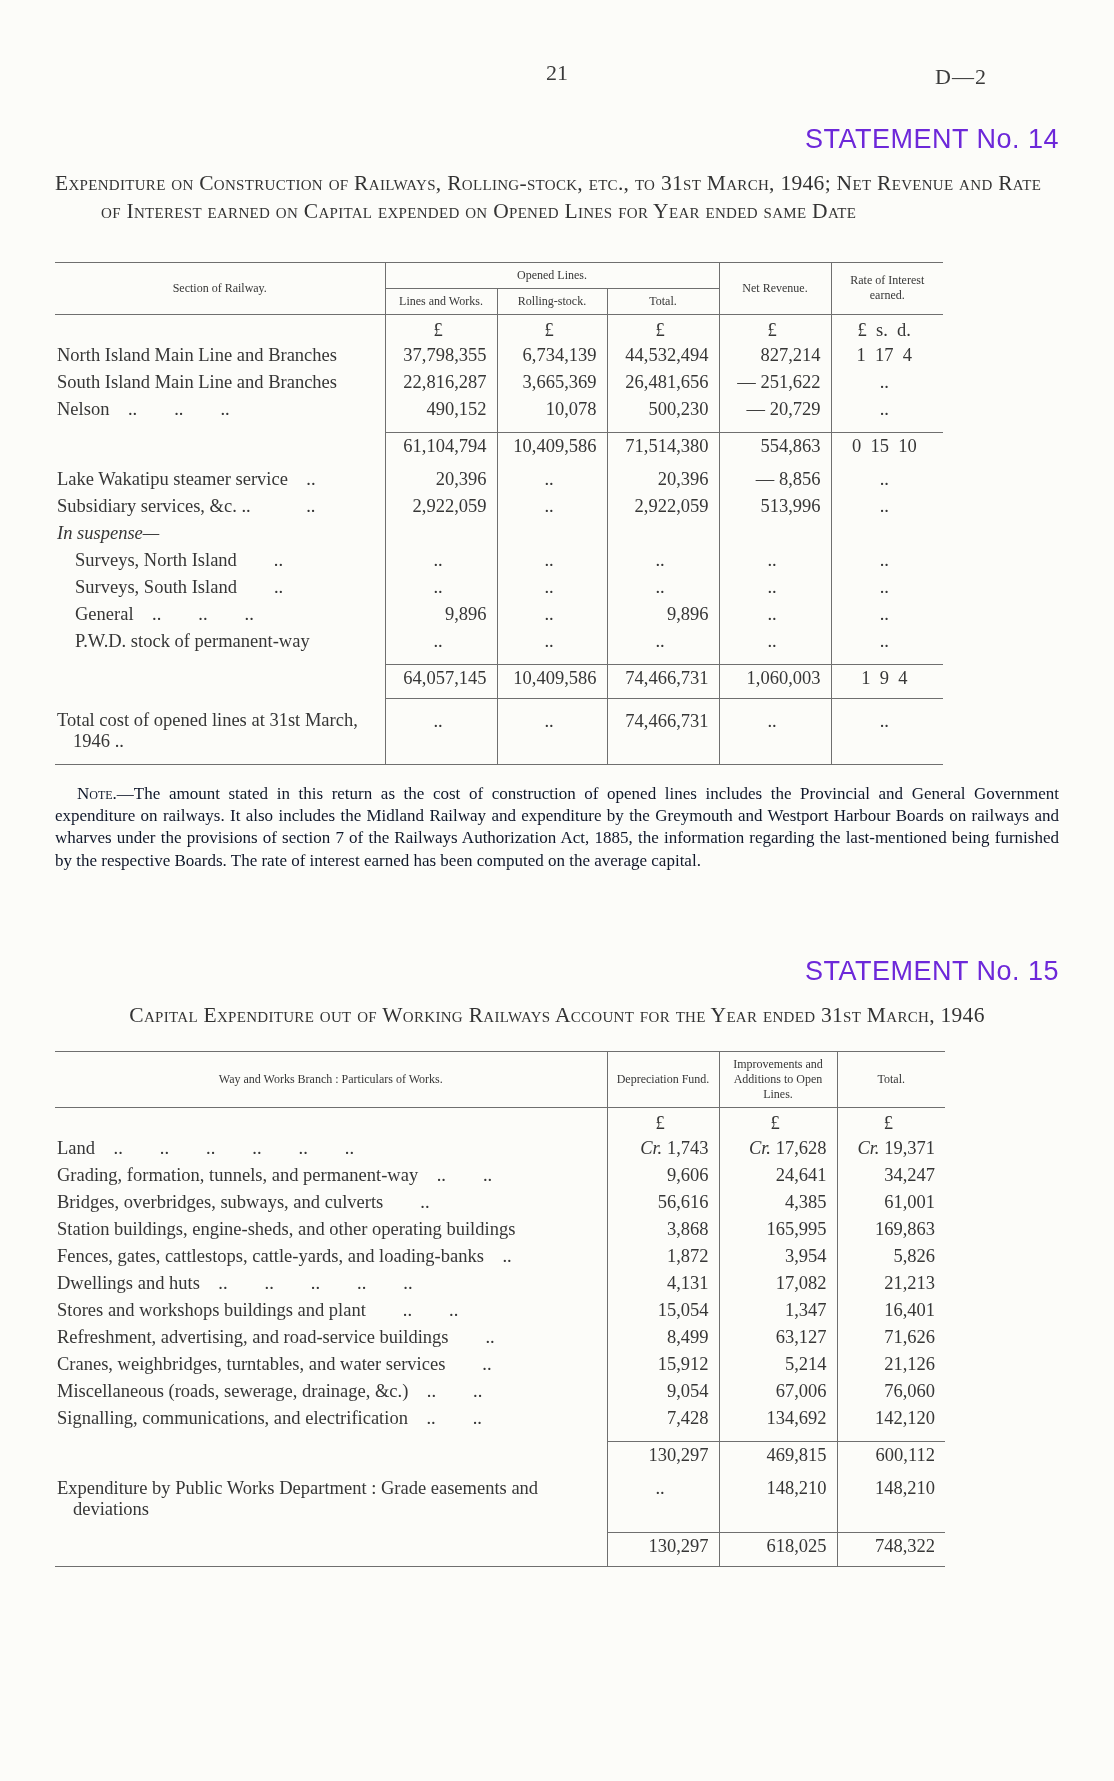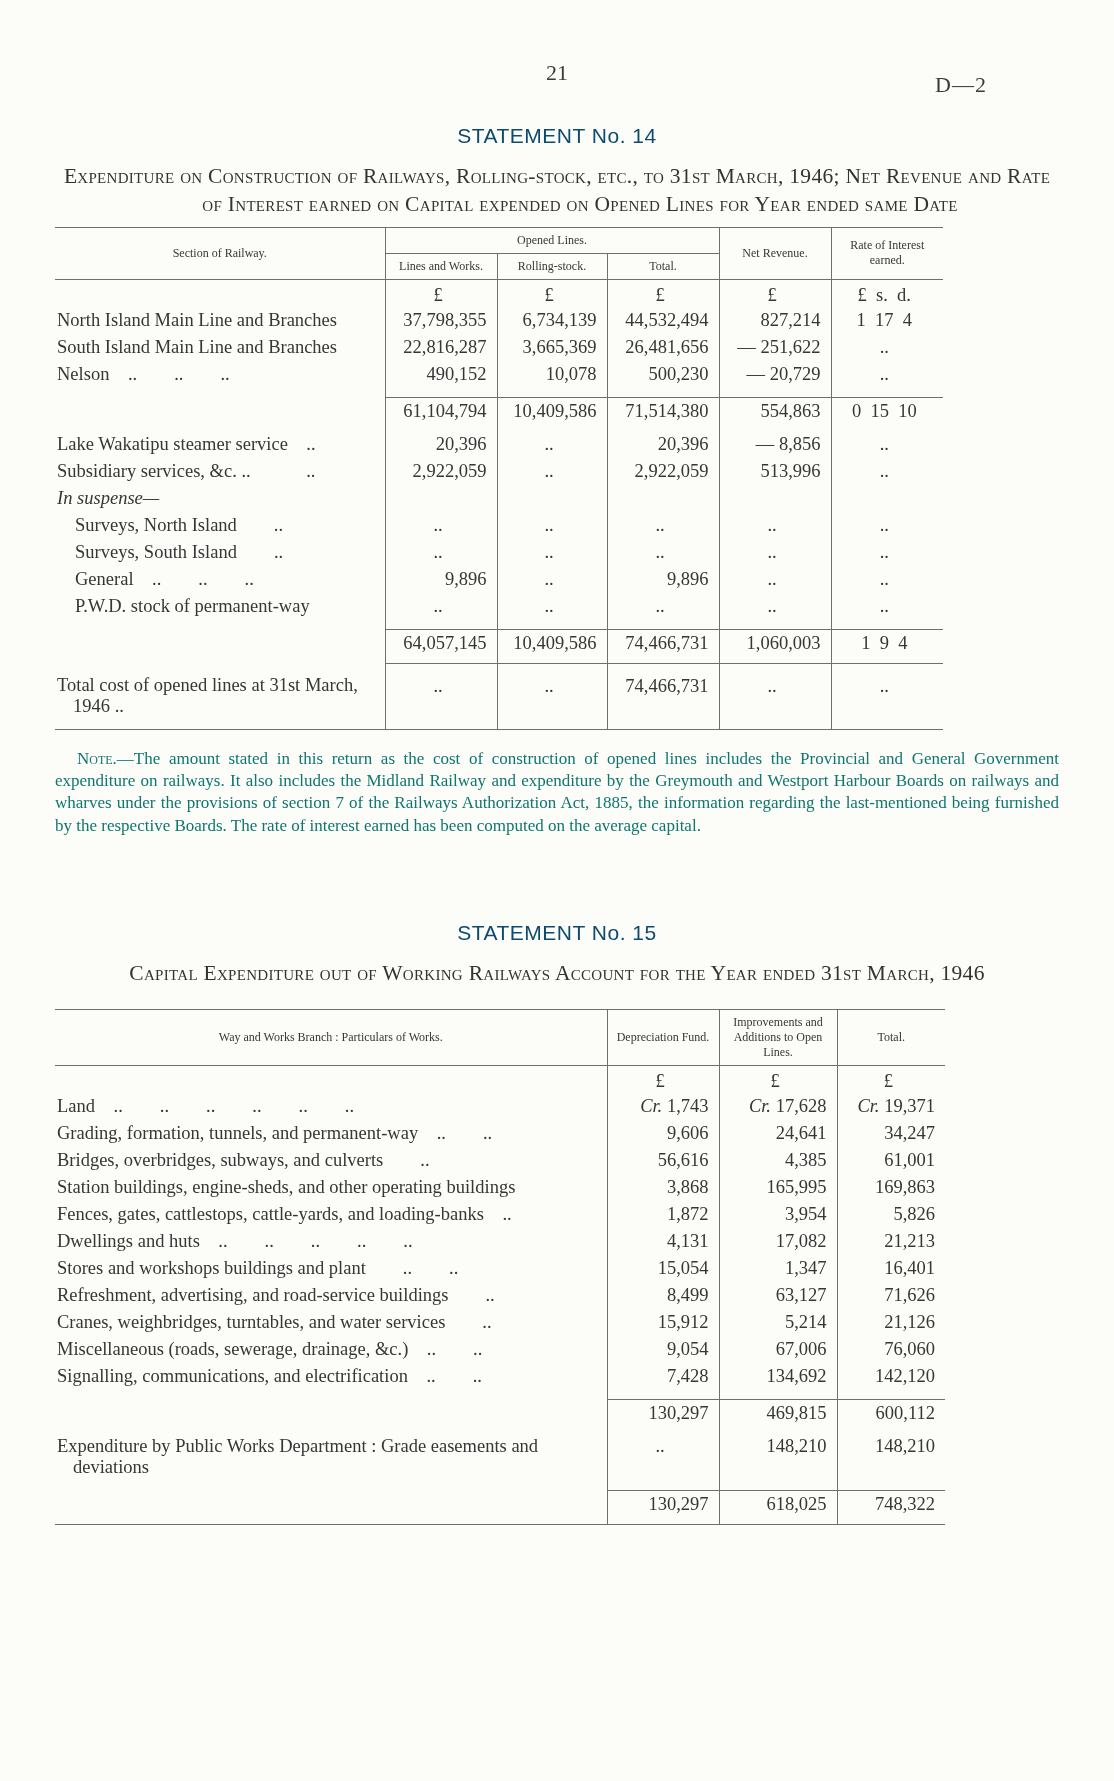"D—2" .doc-ref { top: 12px -> 4px }
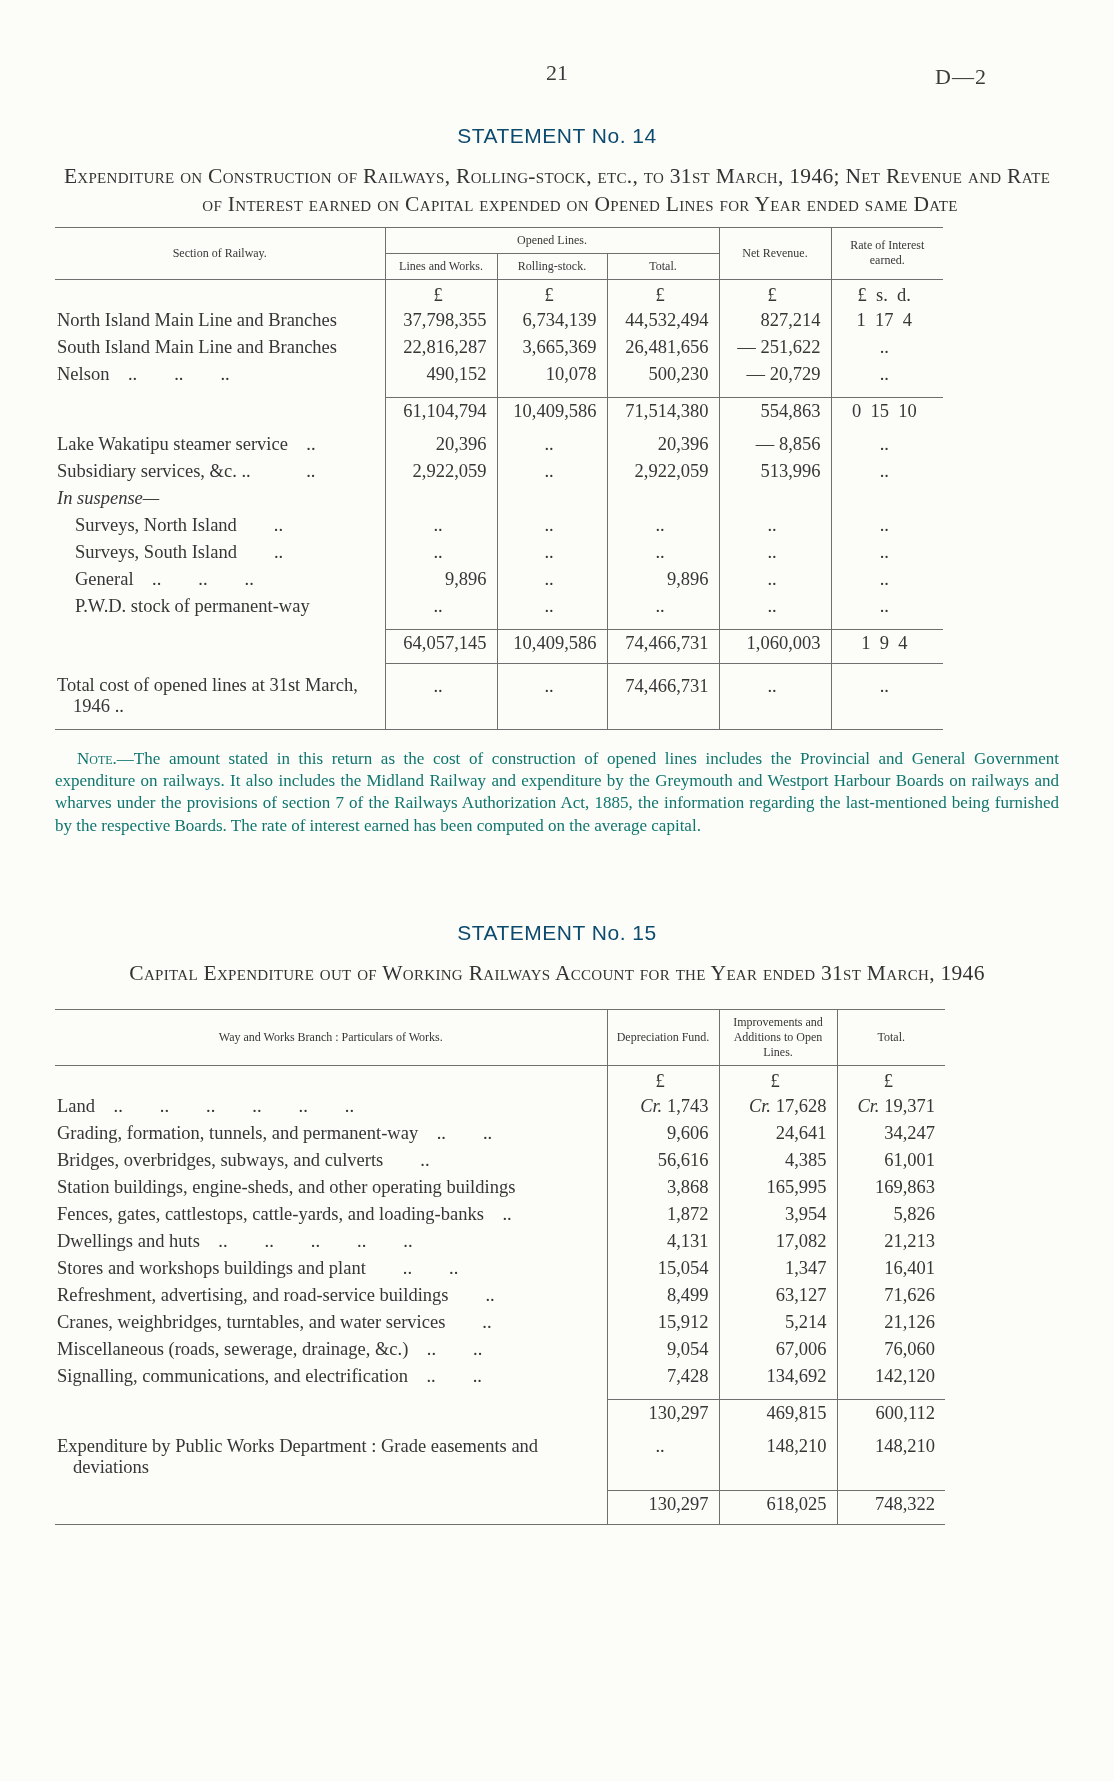"STATEMENT No. 14" .stmt-heading { color: #0c4a6e -> #6d28d9; font-size: 21px -> 27px; text-align: center -> right }
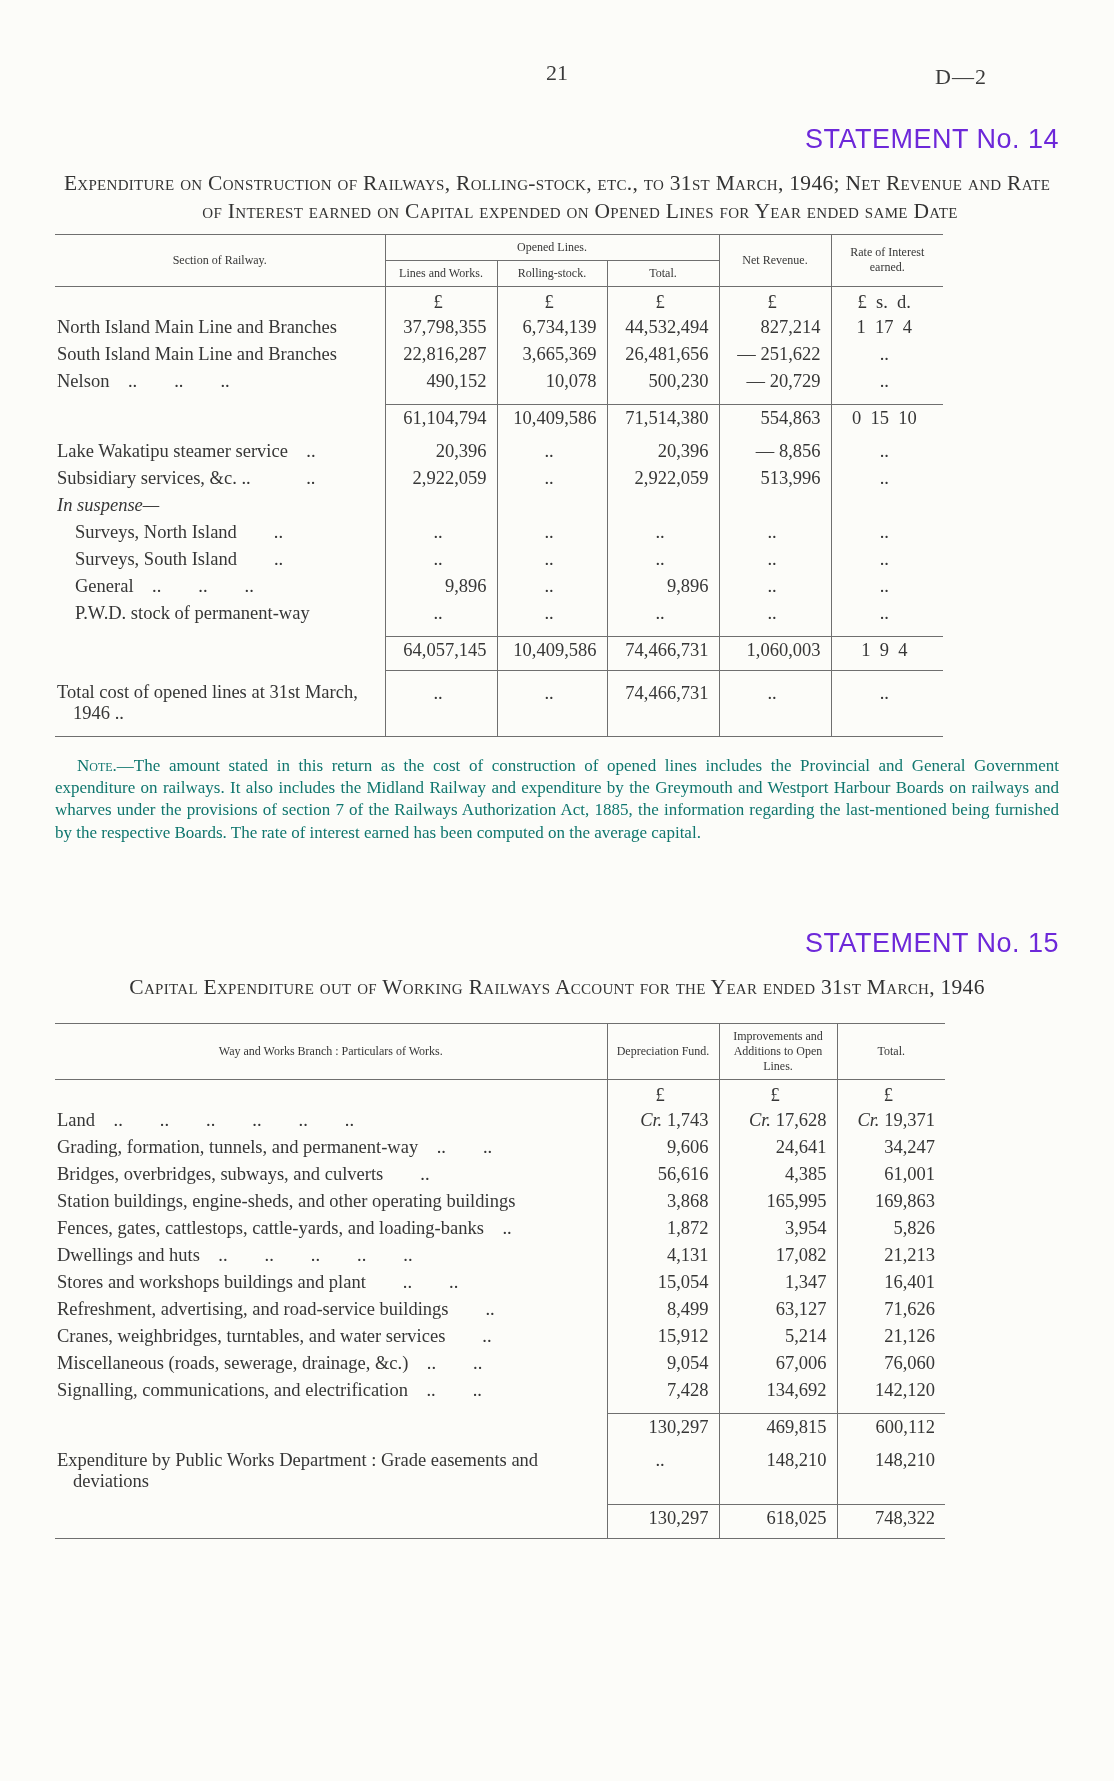"Expenditure on Construction of Railways," .stmt-title { margin: 0 0 8px -> 0 0 36px; text-align: center -> none }
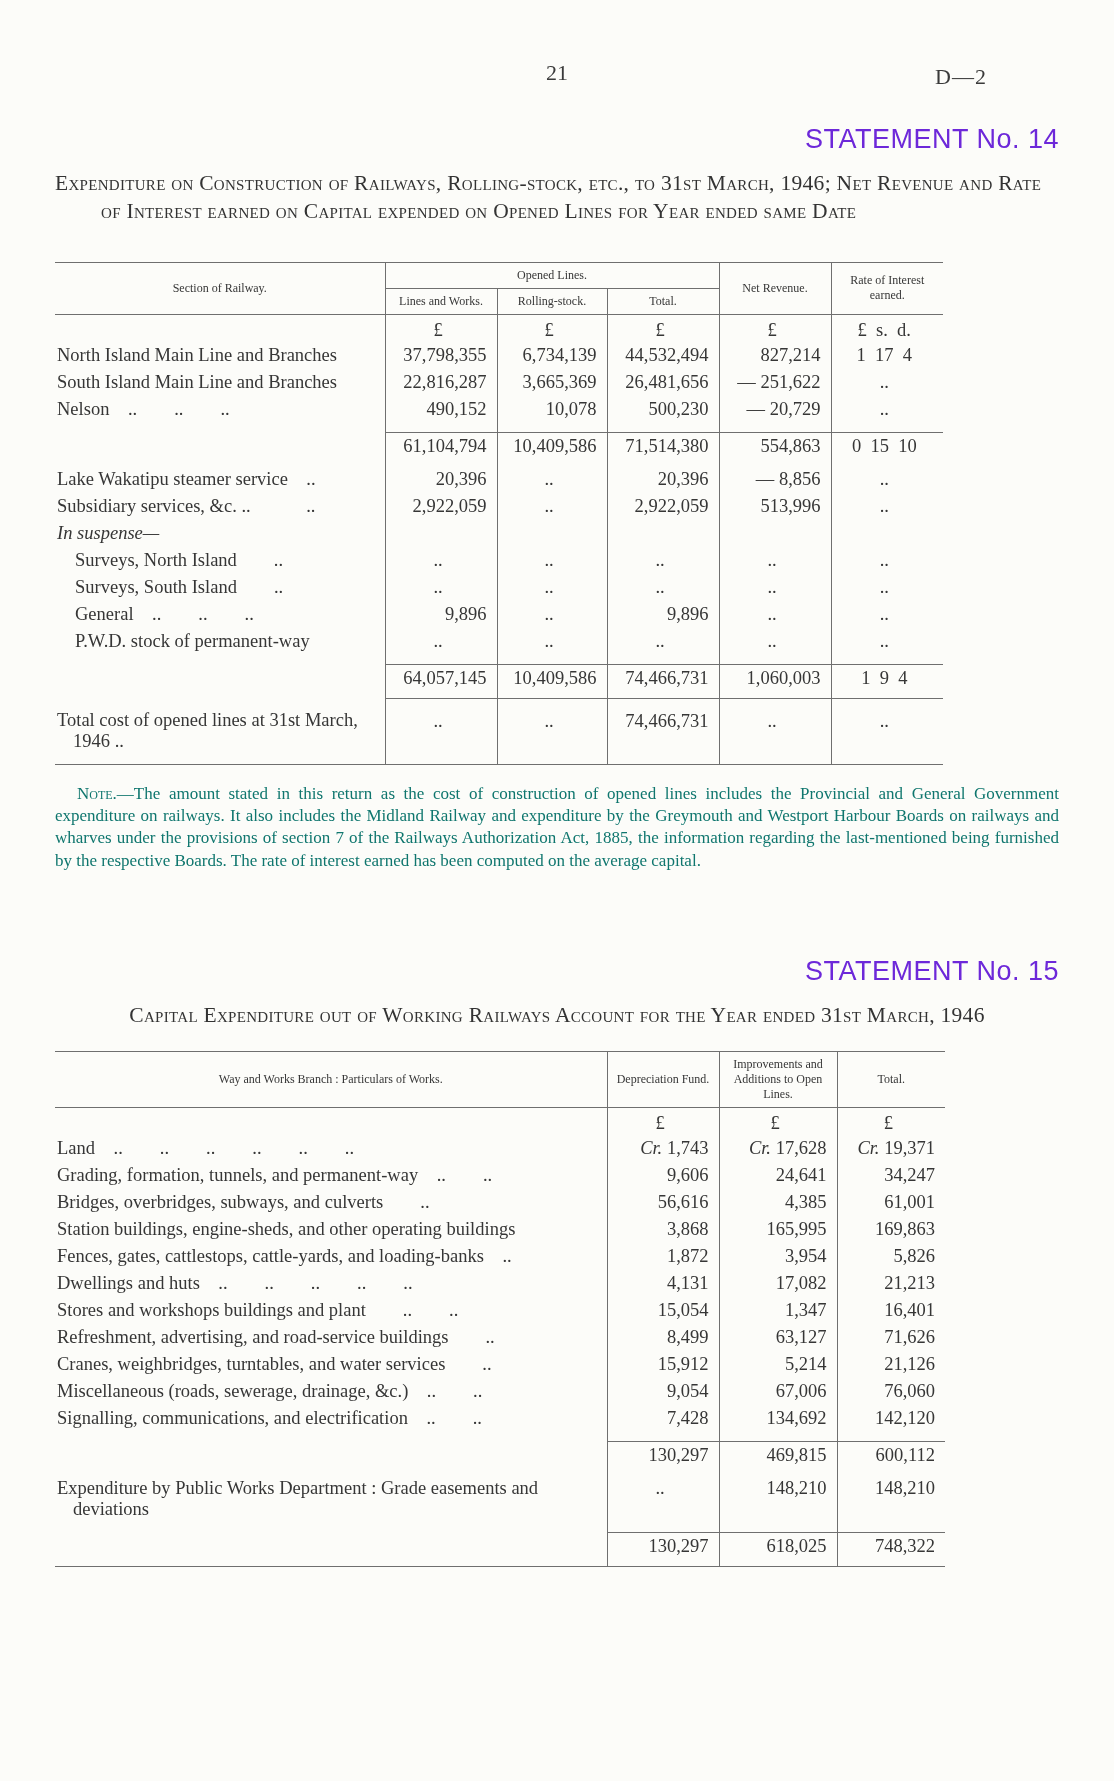"Note.—The amount stated in this" .note { color: #0f766e -> #0f172a }
